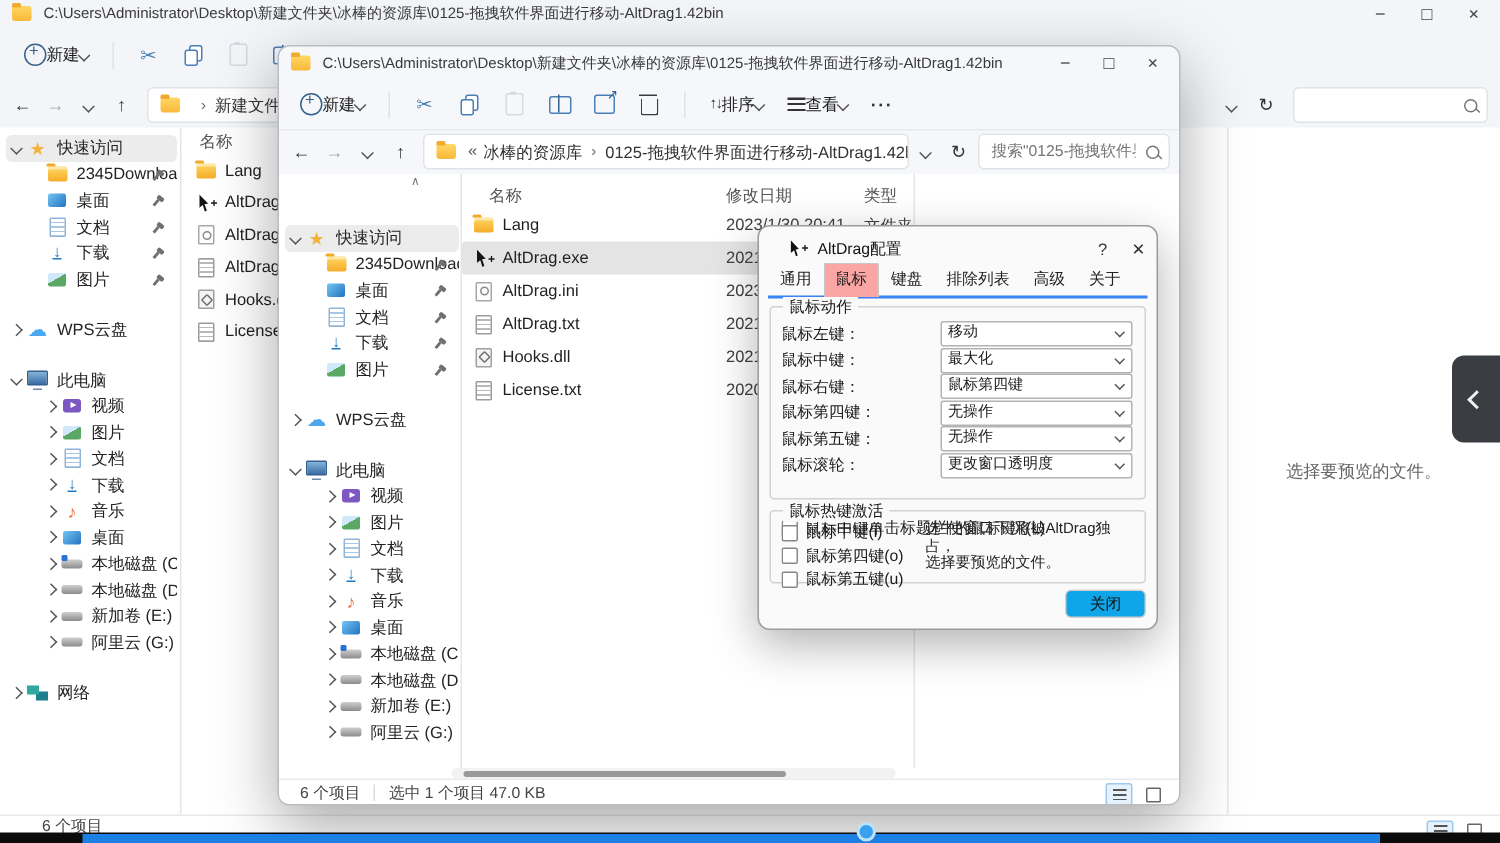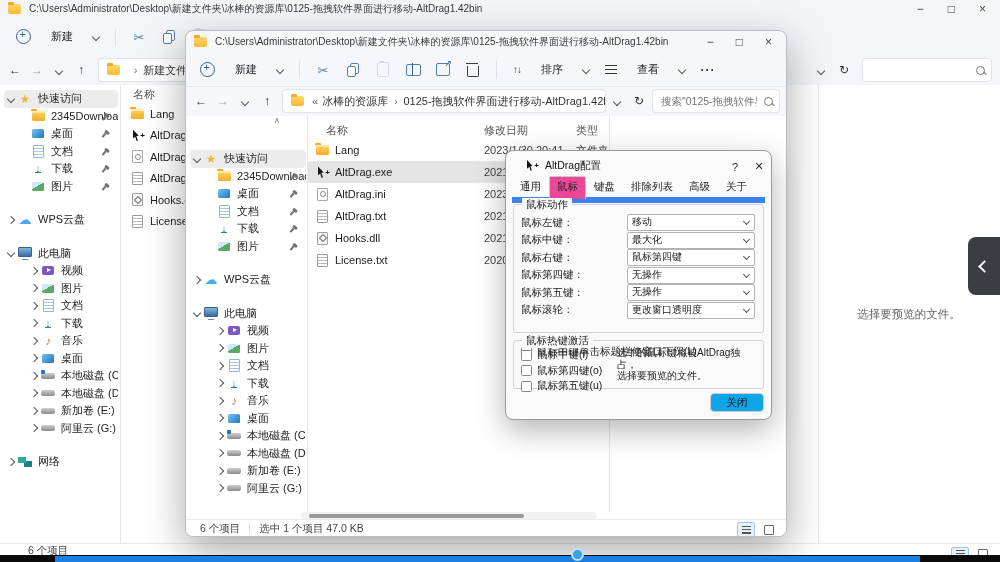"新建" .tbbtn { gap: 20px -> 0 }
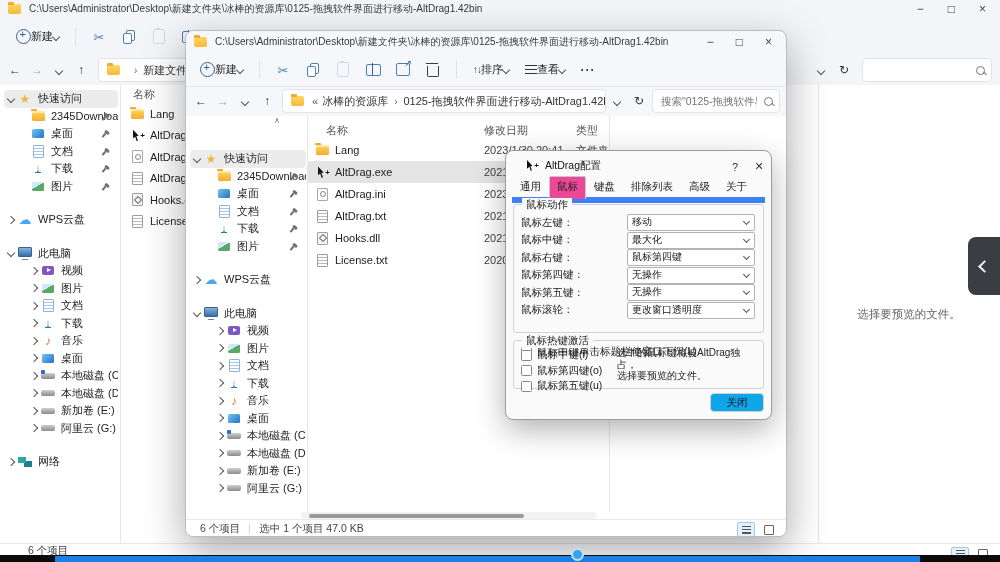"通用" .dlg-tabs { align-items: center -> flex-end; border-bottom: 6px solid #3b82f6 -> 2px solid #3b82f6 }
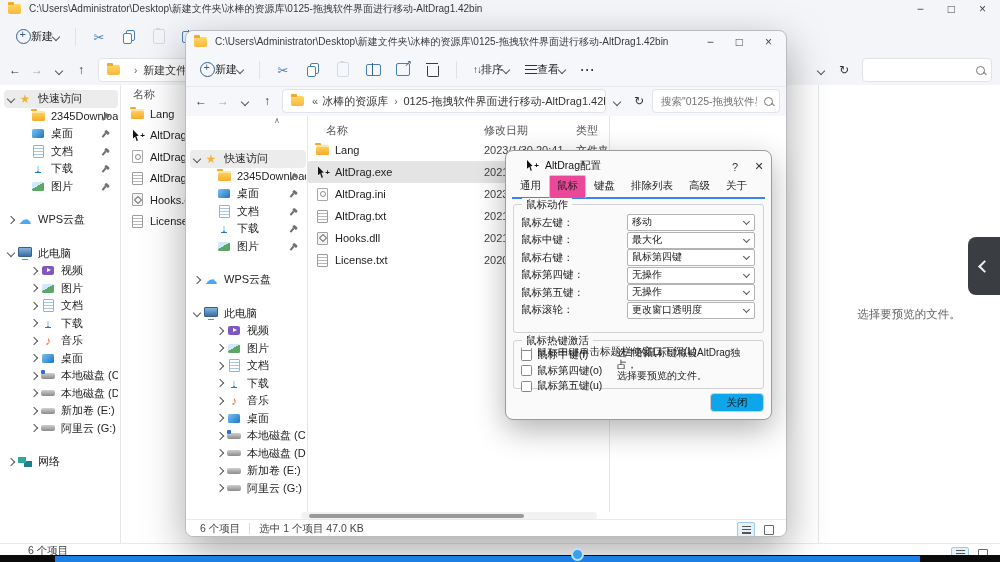"鼠标" .dlg-tab.active { background: #ec4899 -> #fca5a5 }
